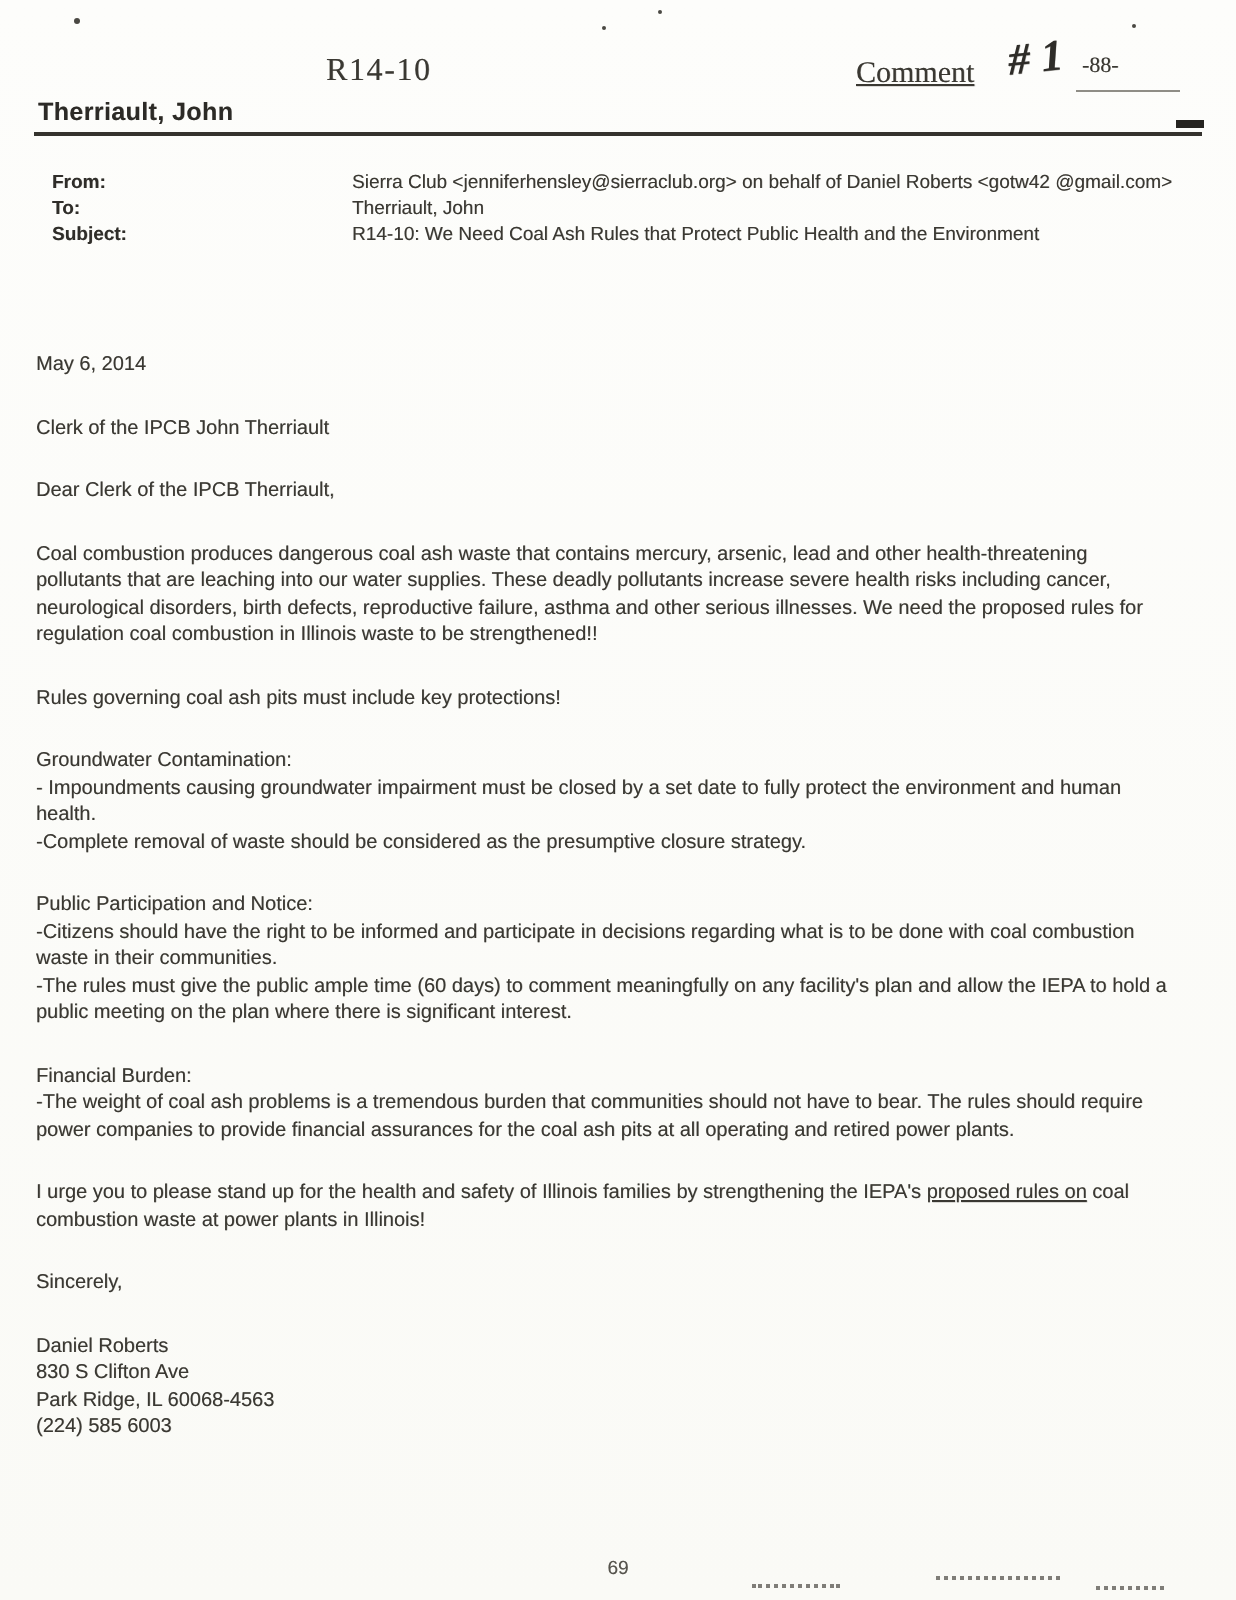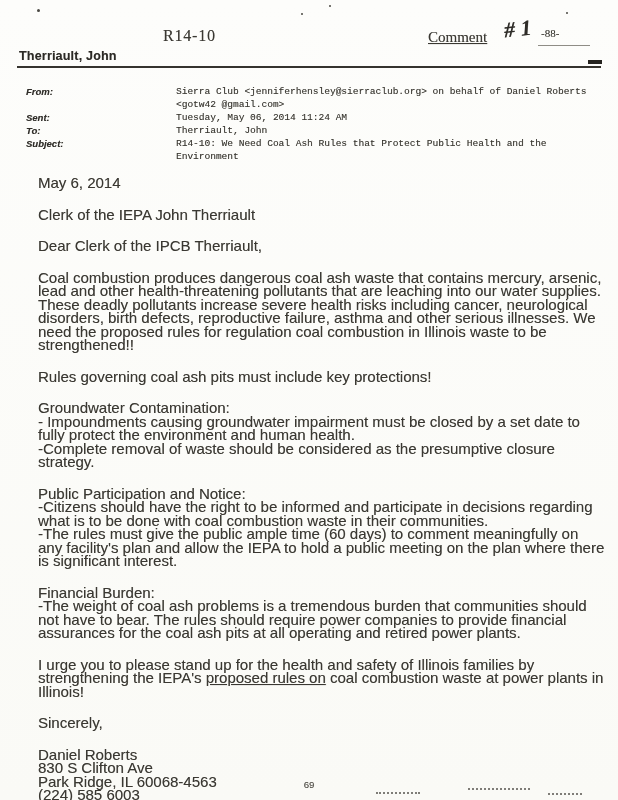"From:" .hlabel { font-style: italic -> none }
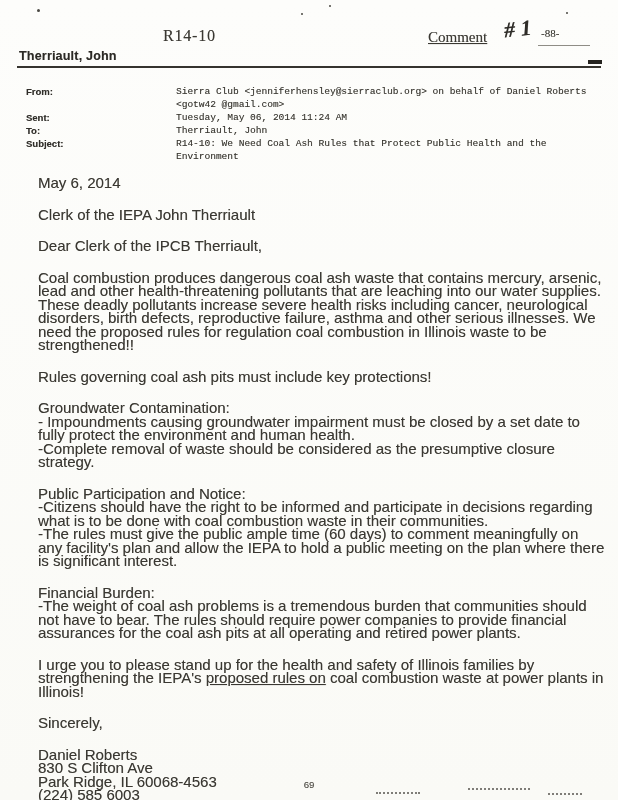"Sierra Club" .hvalue { font-family: Liberation Mono, monospace -> none }
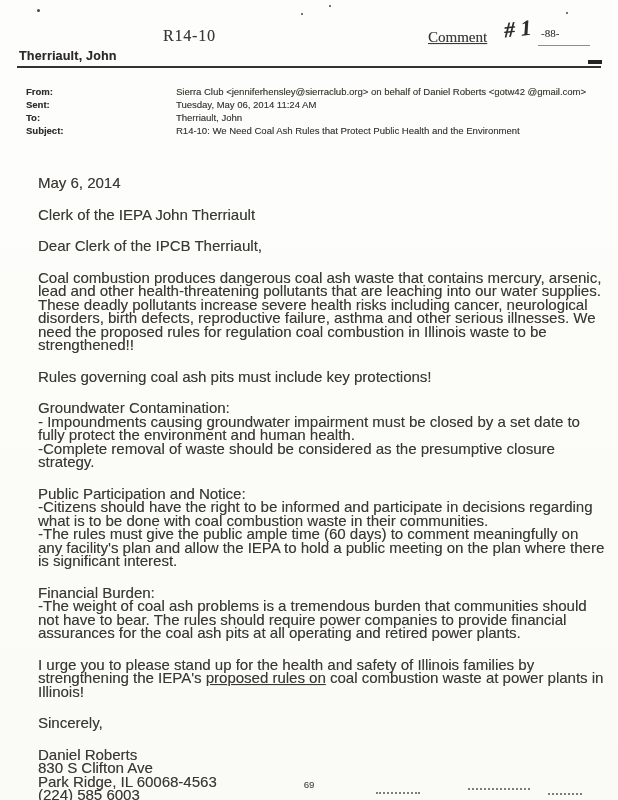"Sent:" div.hrow { html: <div> <span>Sent:</span> <span>Tuesday, May 06, 2014 11:24 AM</span> </div> -> none }
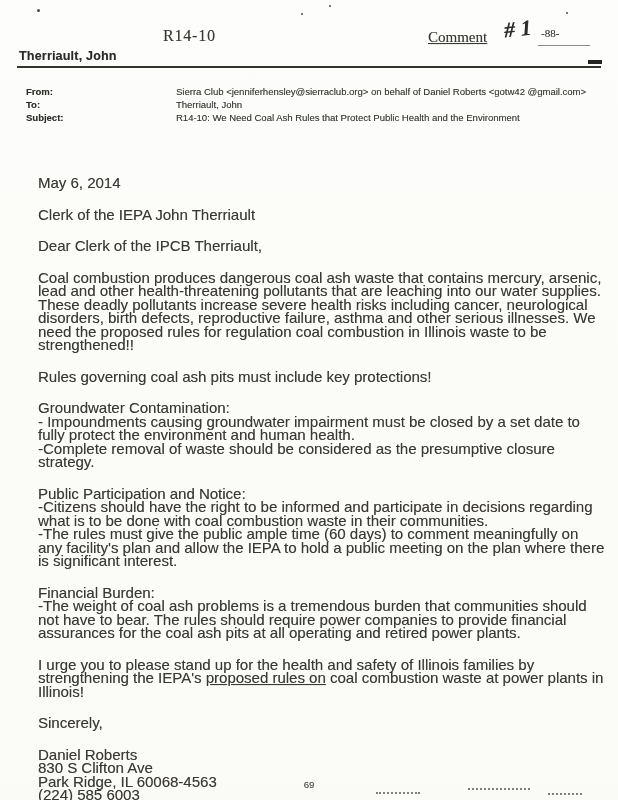"May 6, 2014" .body-text { font-size: 15px -> 10px; left: 38px -> 18px }
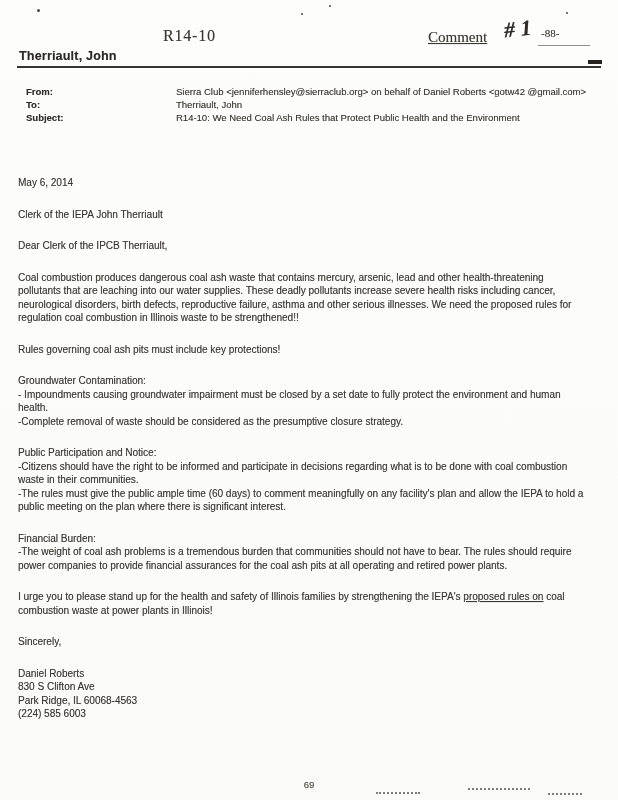"Clerk of the IEPA John" p.para { text: IEPA -> IPCB }
